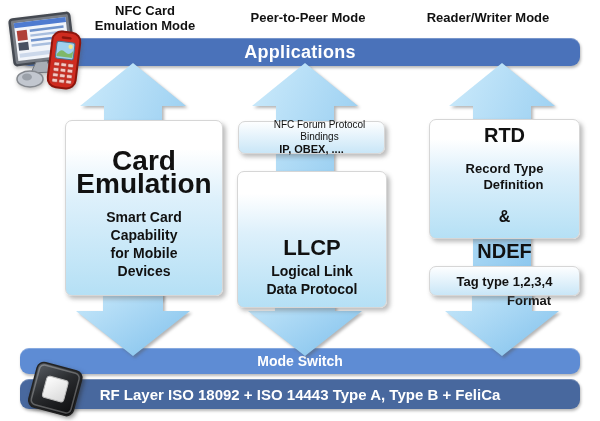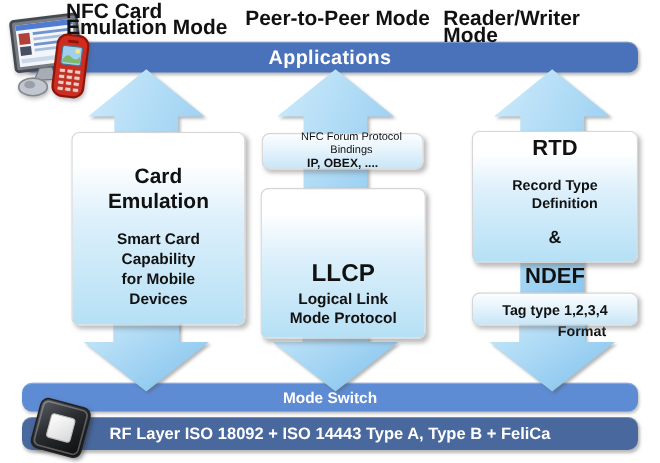"NFC Card" .colhead { font-size: 19px -> 13px; text-align: left -> center }
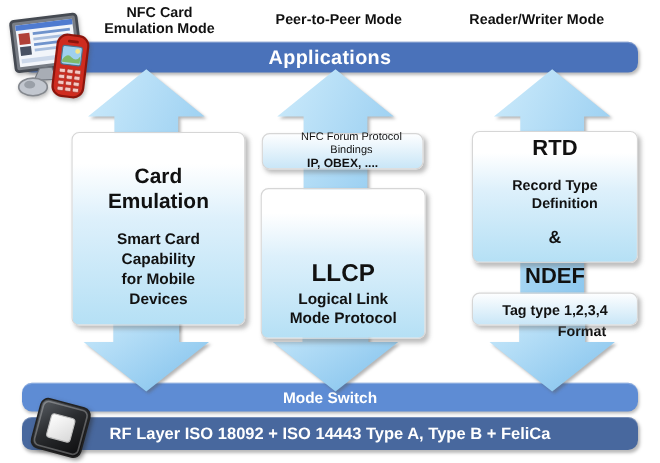"Card" .box-title { font-size: 19px -> 28px }
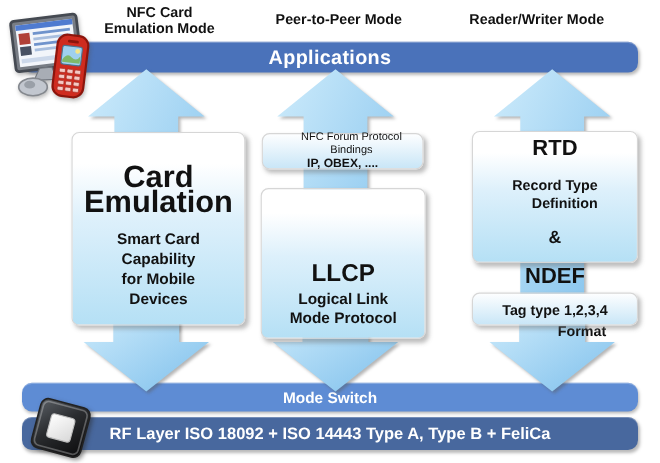"Logical Link" div.box-sub { text: Mode -> Data }
